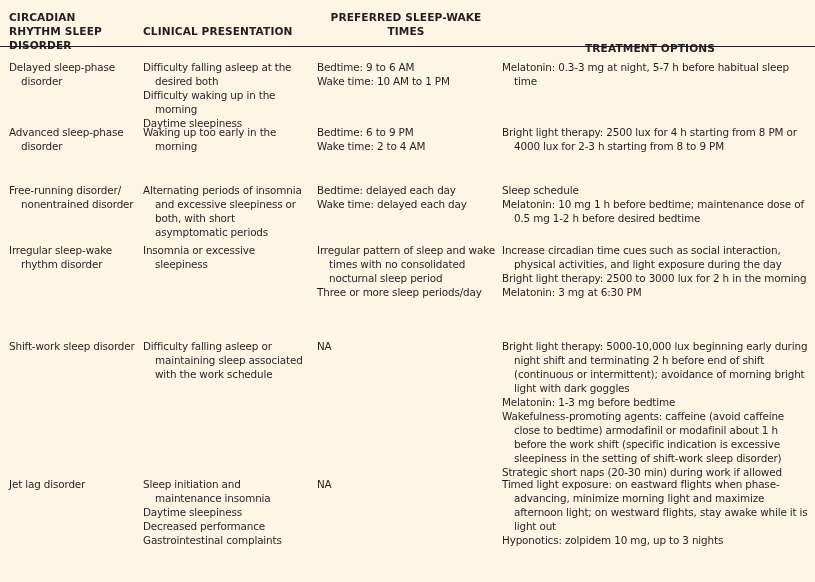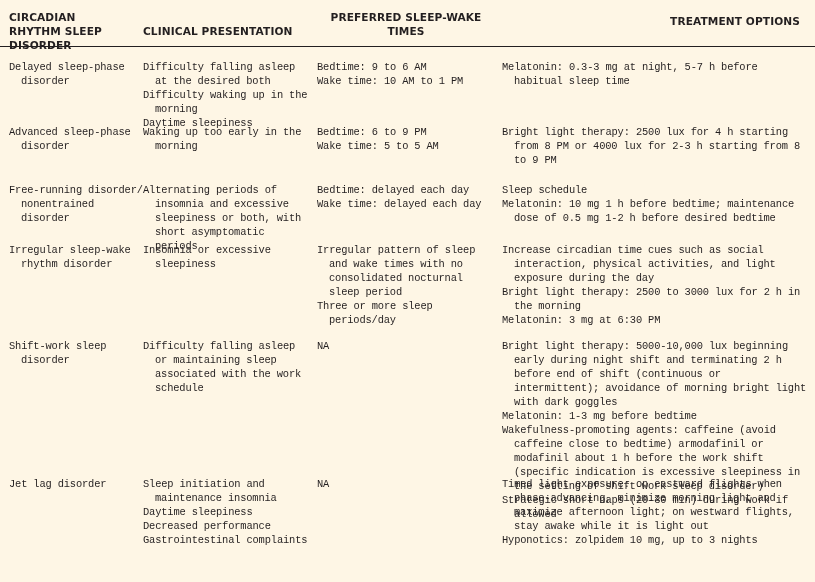"TREATMENT OPTIONS" .th4 { text-align: right -> center; top: 14px -> 41px }
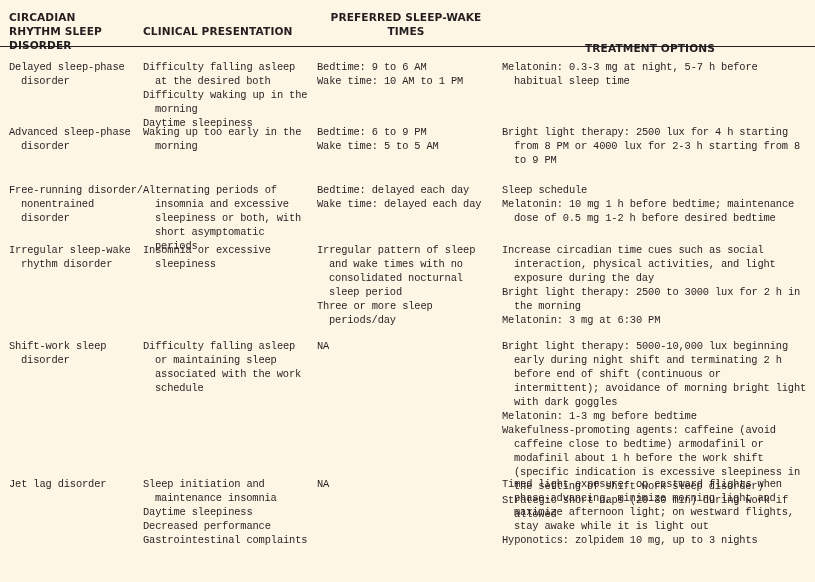"Delayed sleep-phase disorder" .cell { font-family: Liberation Mono, monospace -> none }
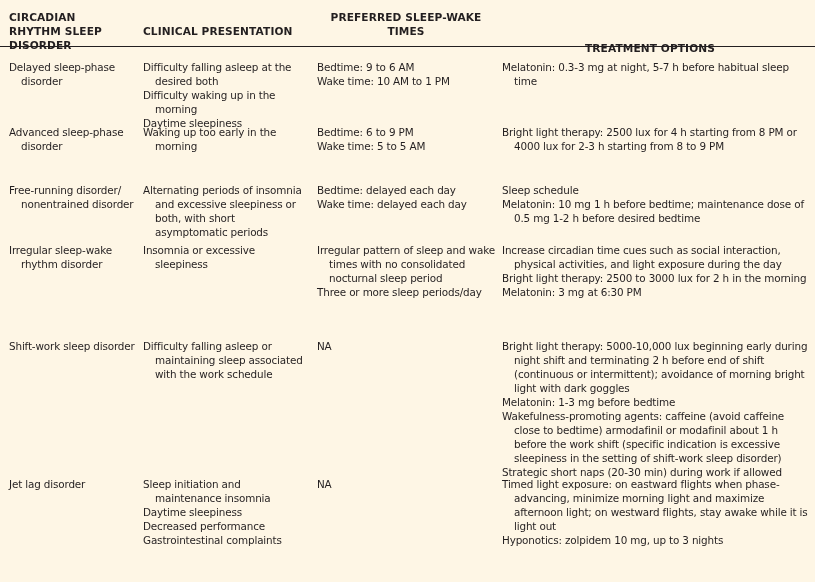"Wake time: 5 to 5" div.item { text: 5 to 5 -> 2 to 4 }
